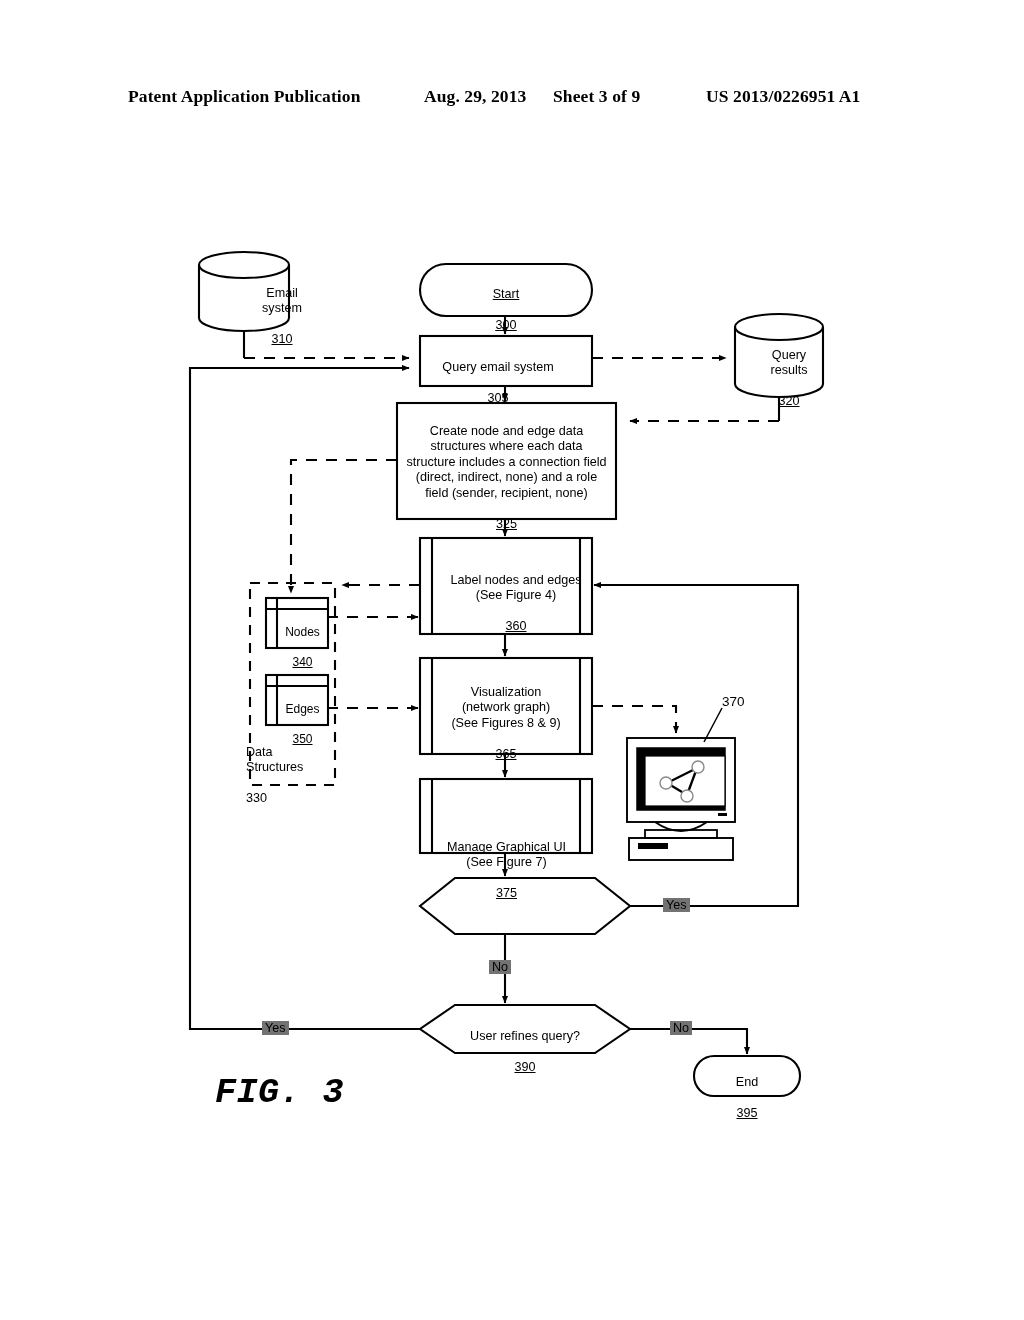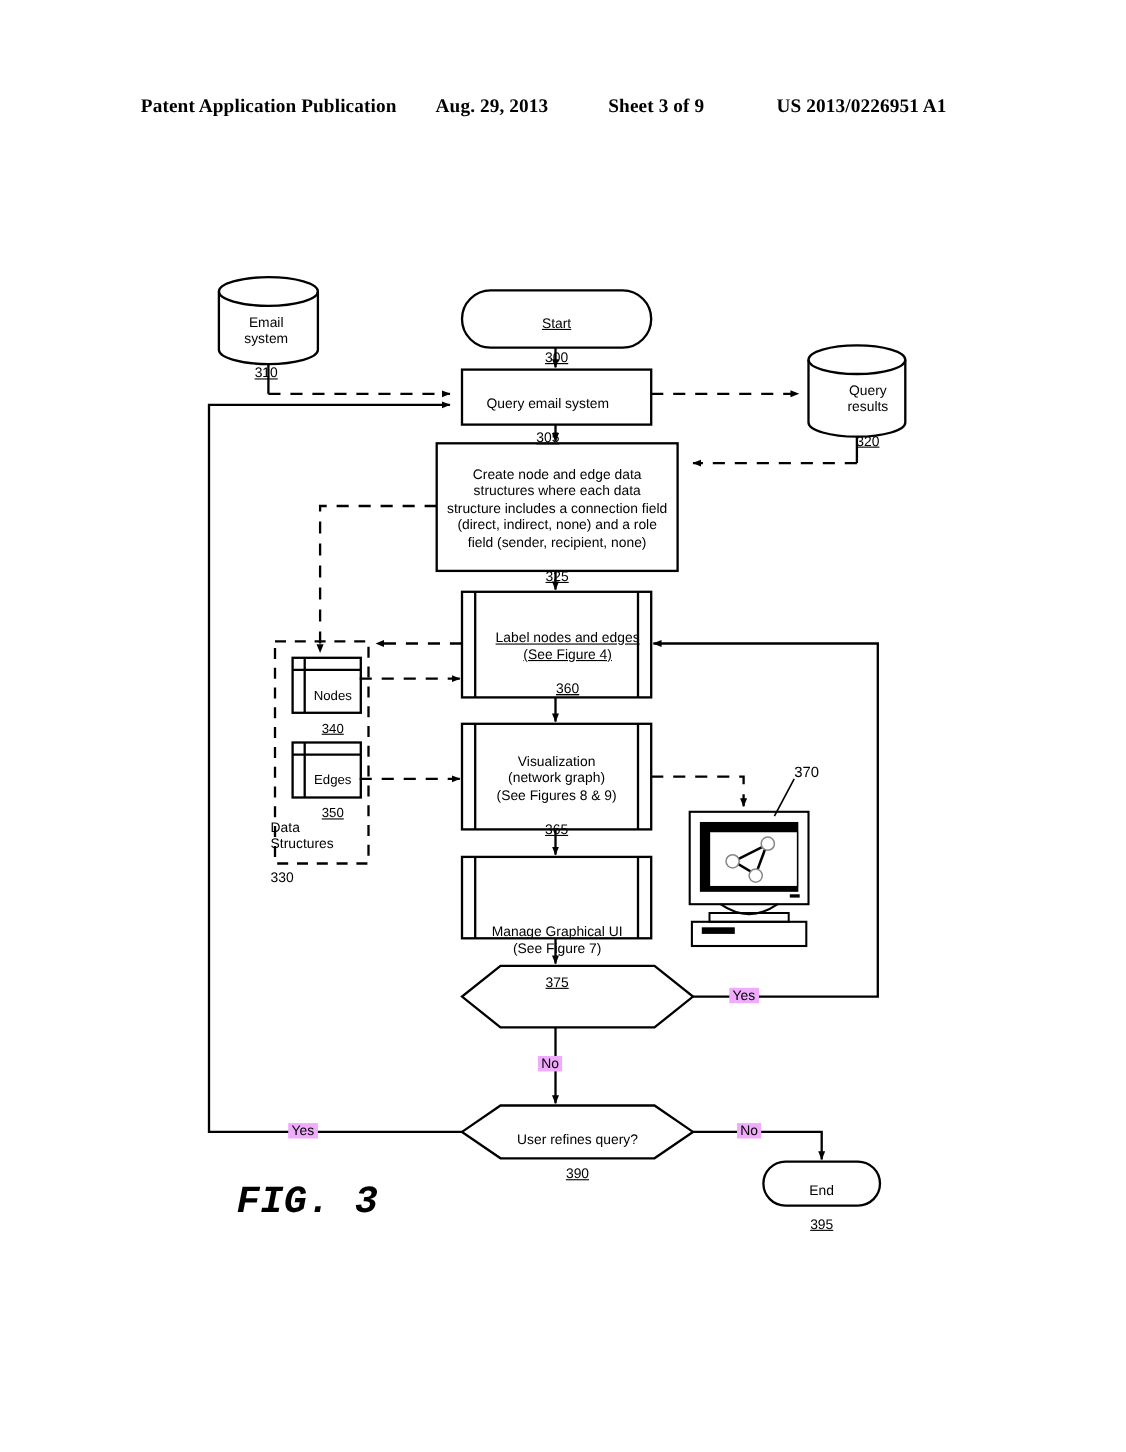"Aug. 29, 2013" #page-header .hdr-date { left: 396px -> 424px }
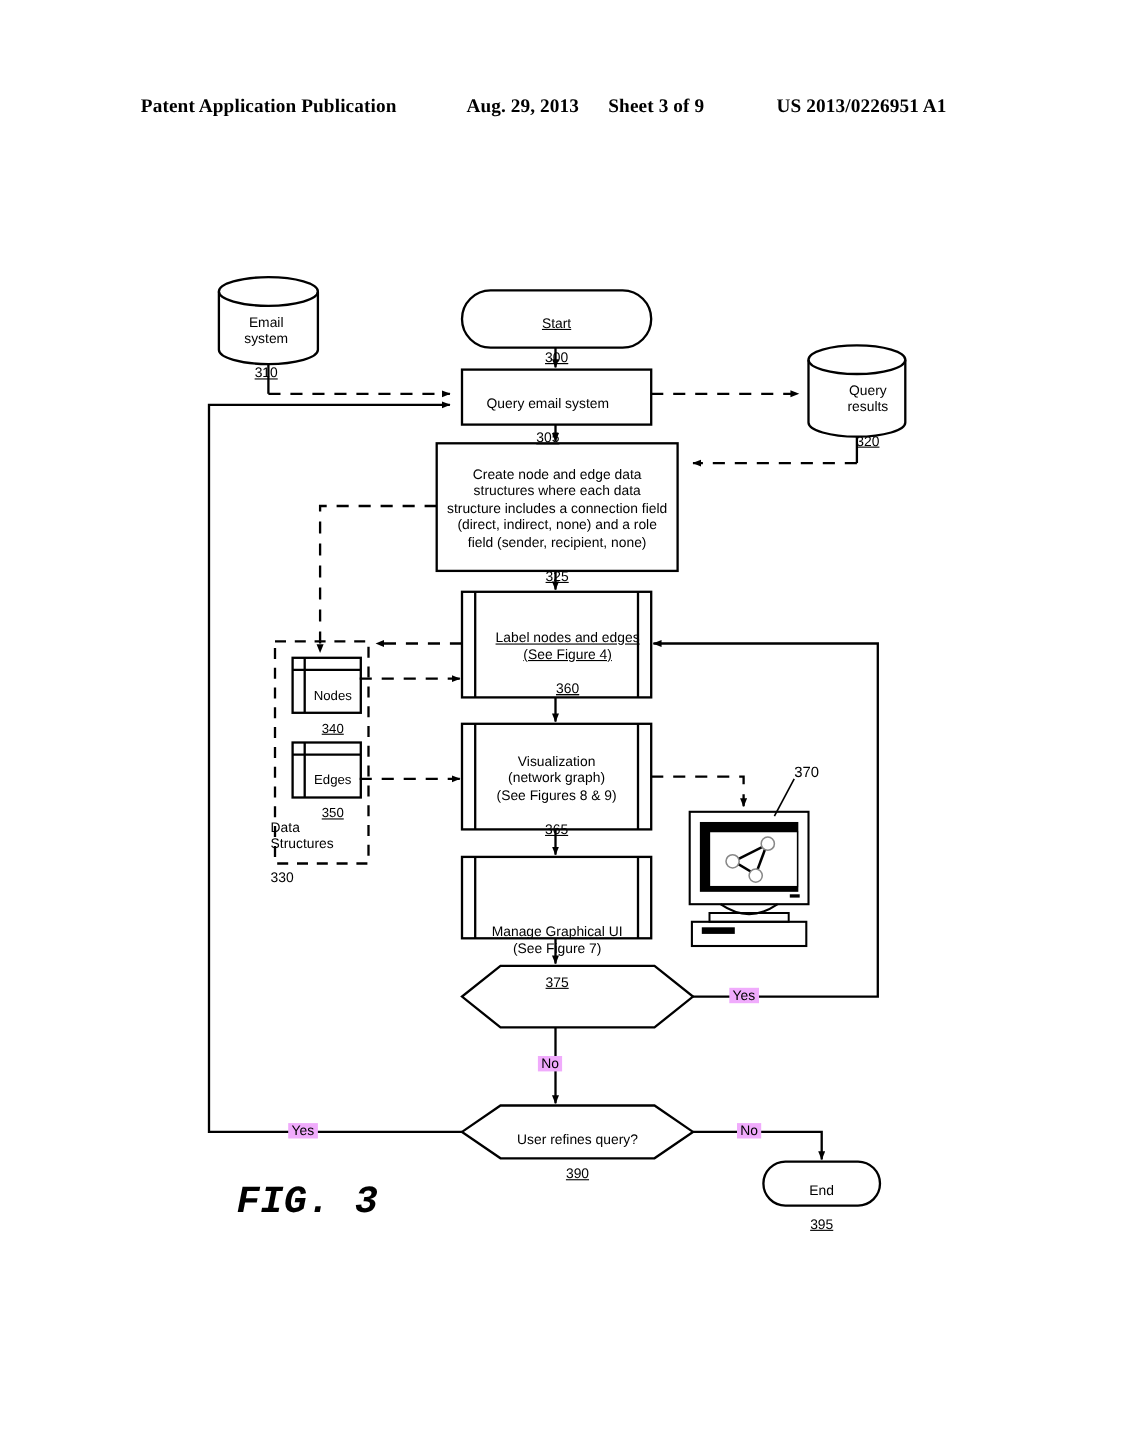"Email" div.node-text { padding-left: none -> 40px }
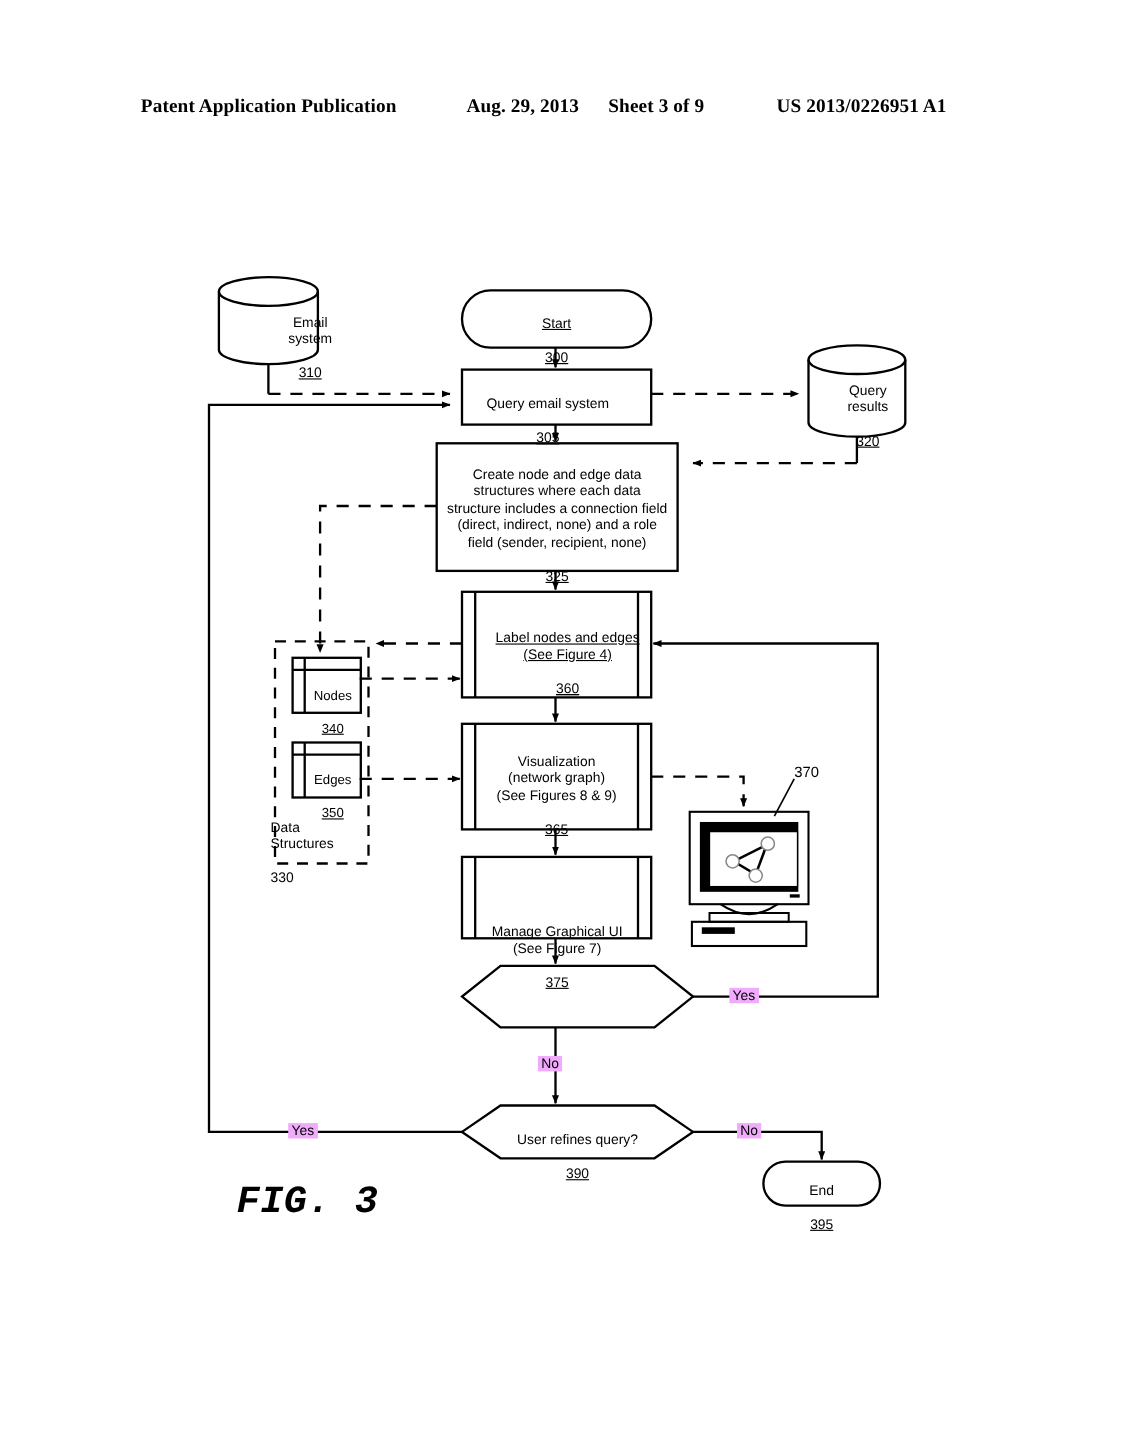"Label nodes and edges" div.node-text { text-decoration: underline -> none }
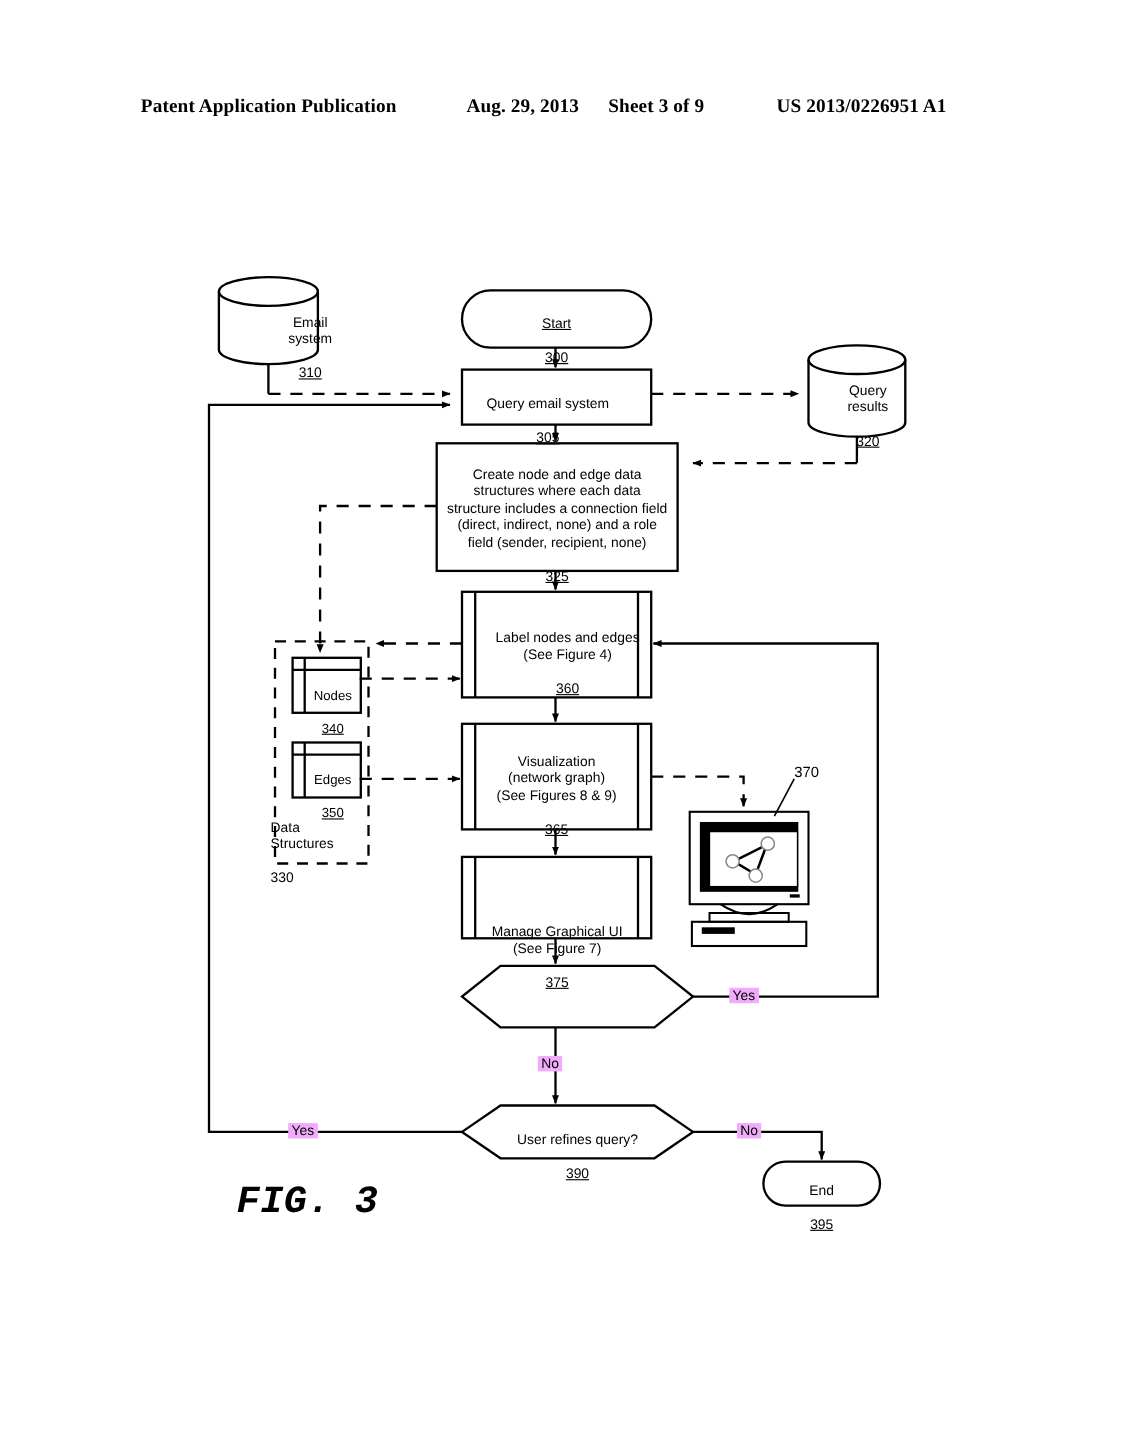"Yes" .edge-label { background: #f0abfc -> #737373 }
